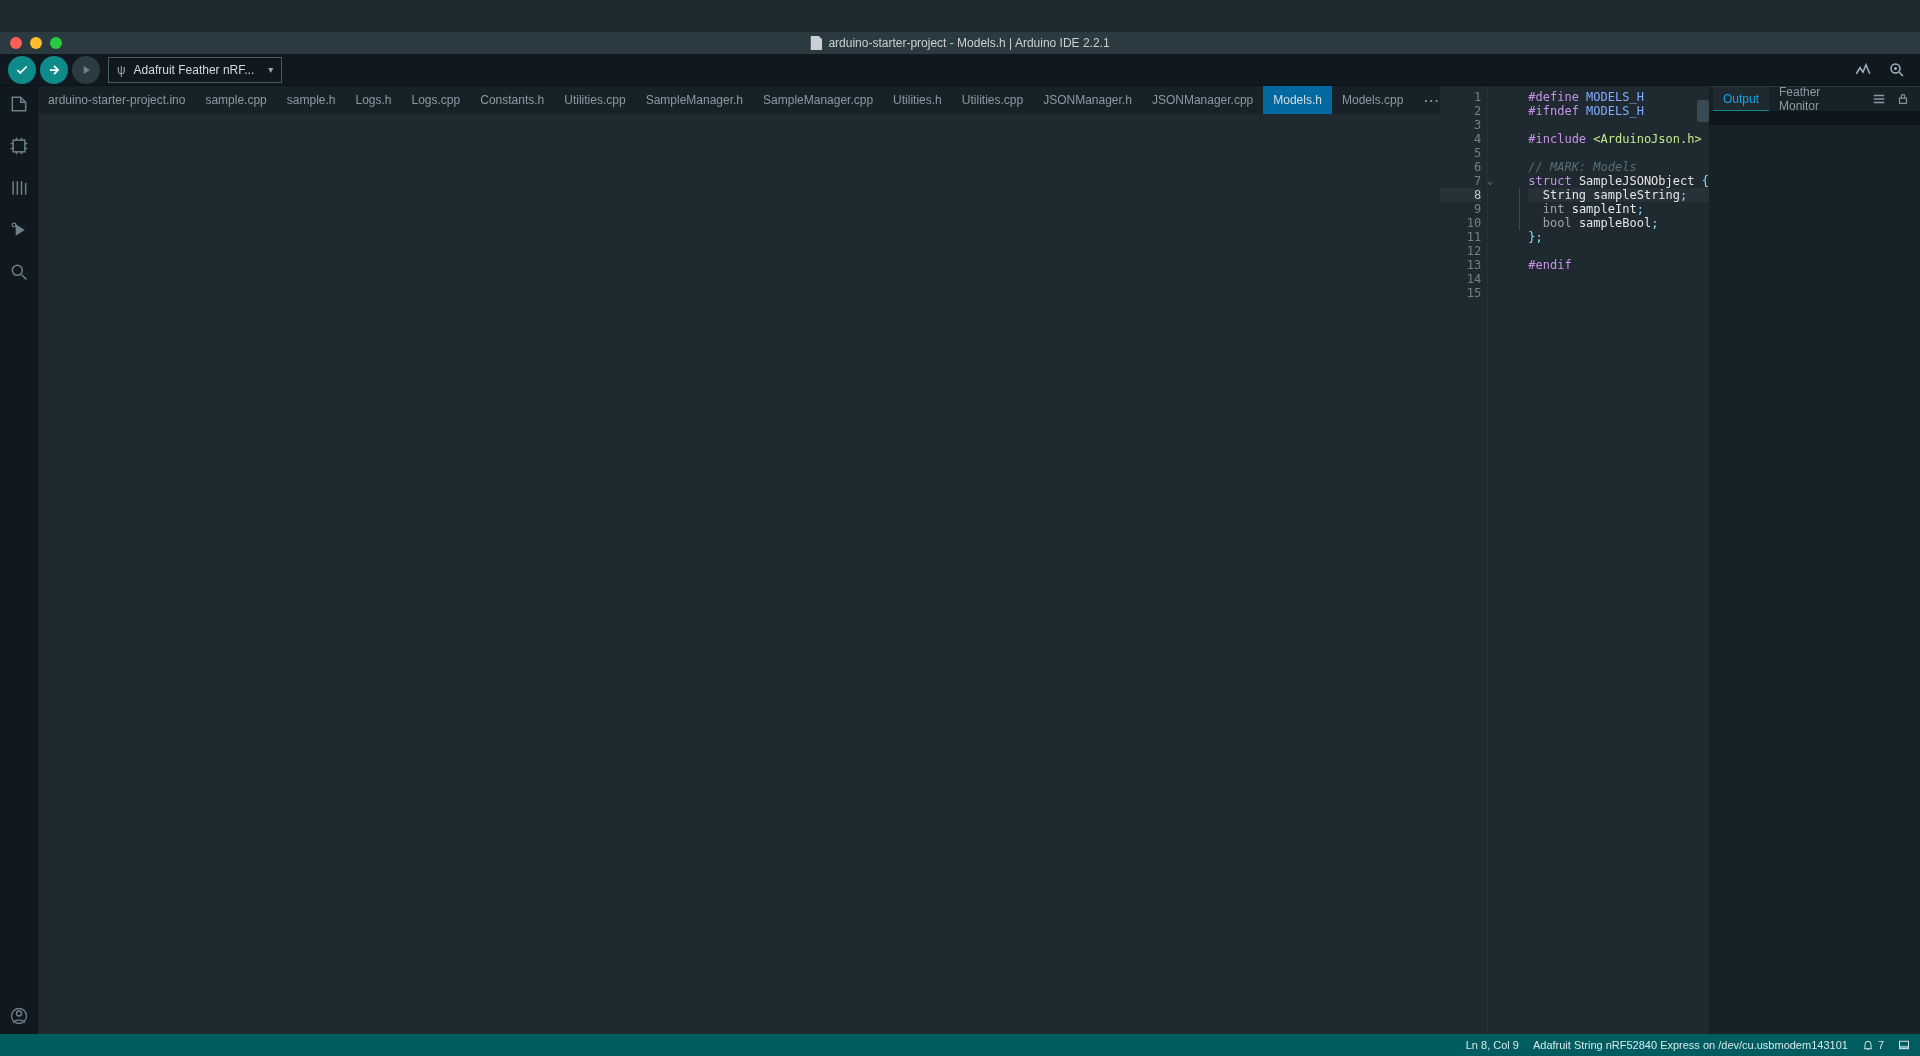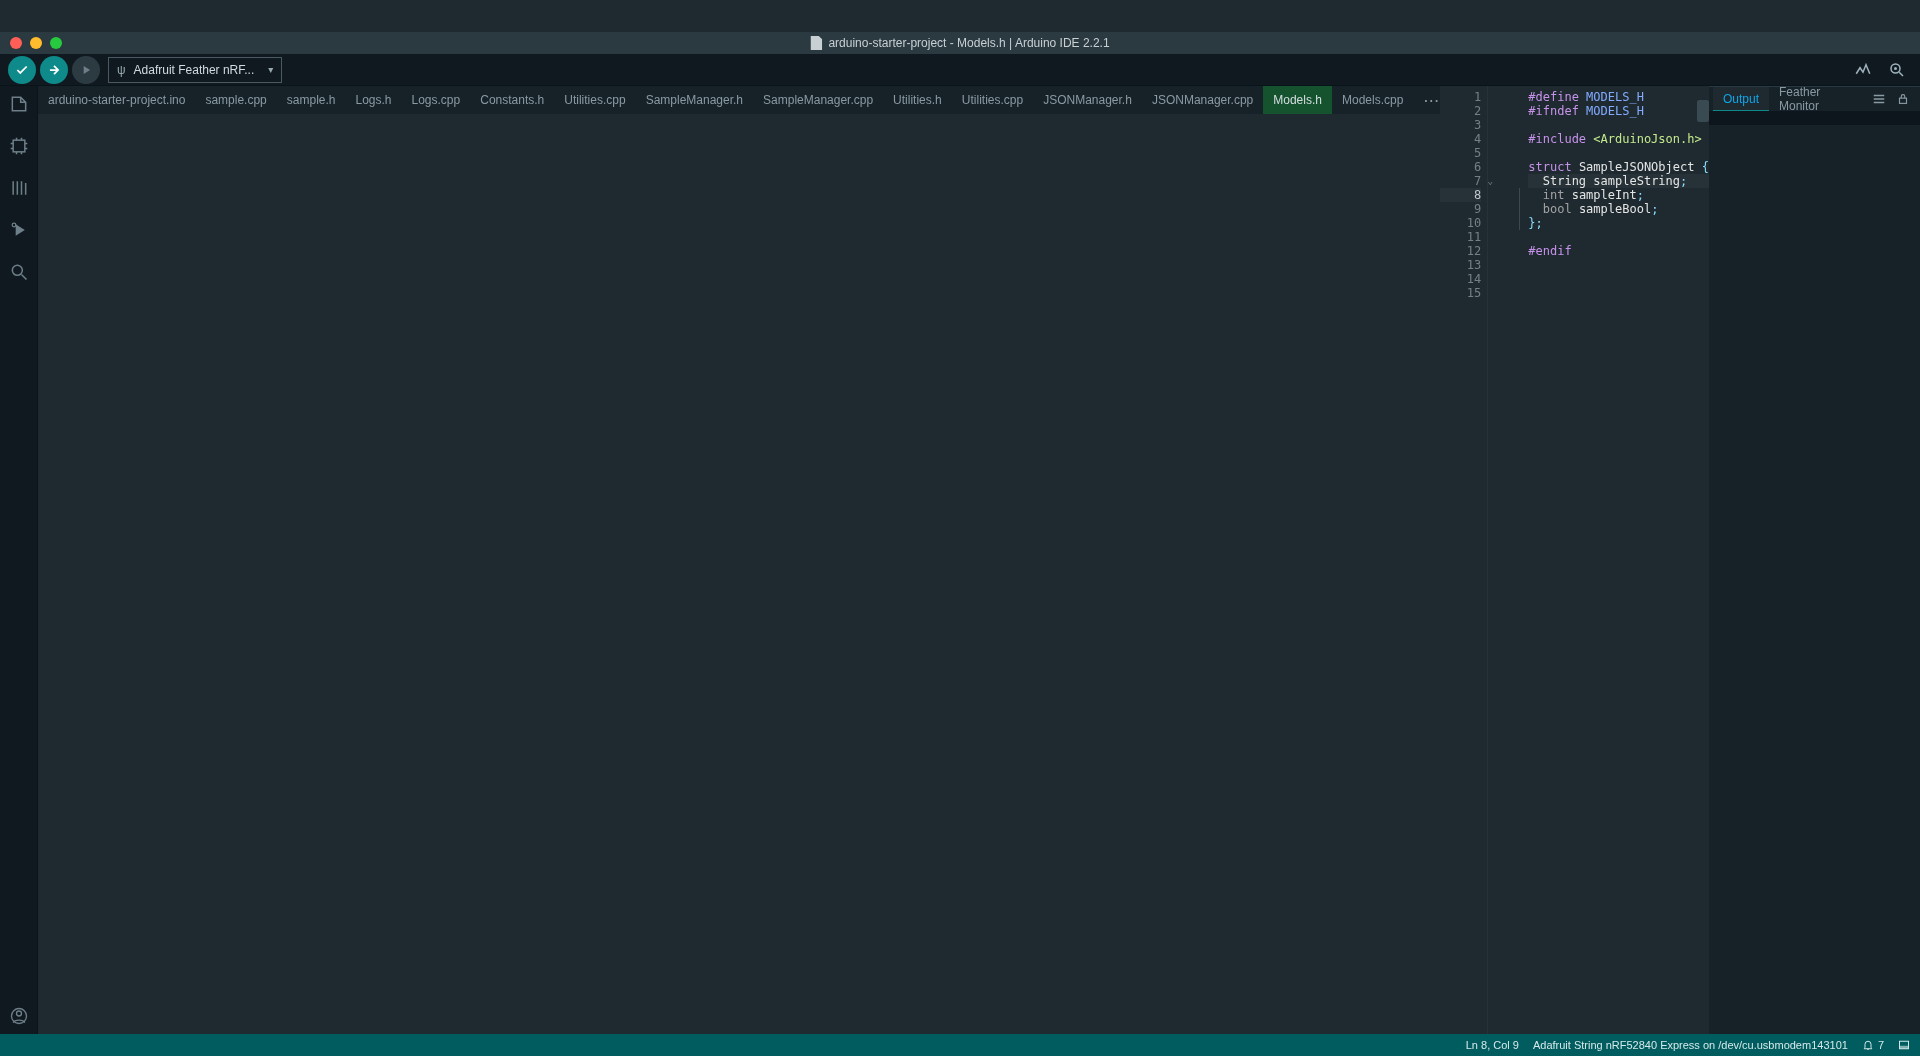"Models.h" .tab.active { background: #14532d -> #0369a1 }
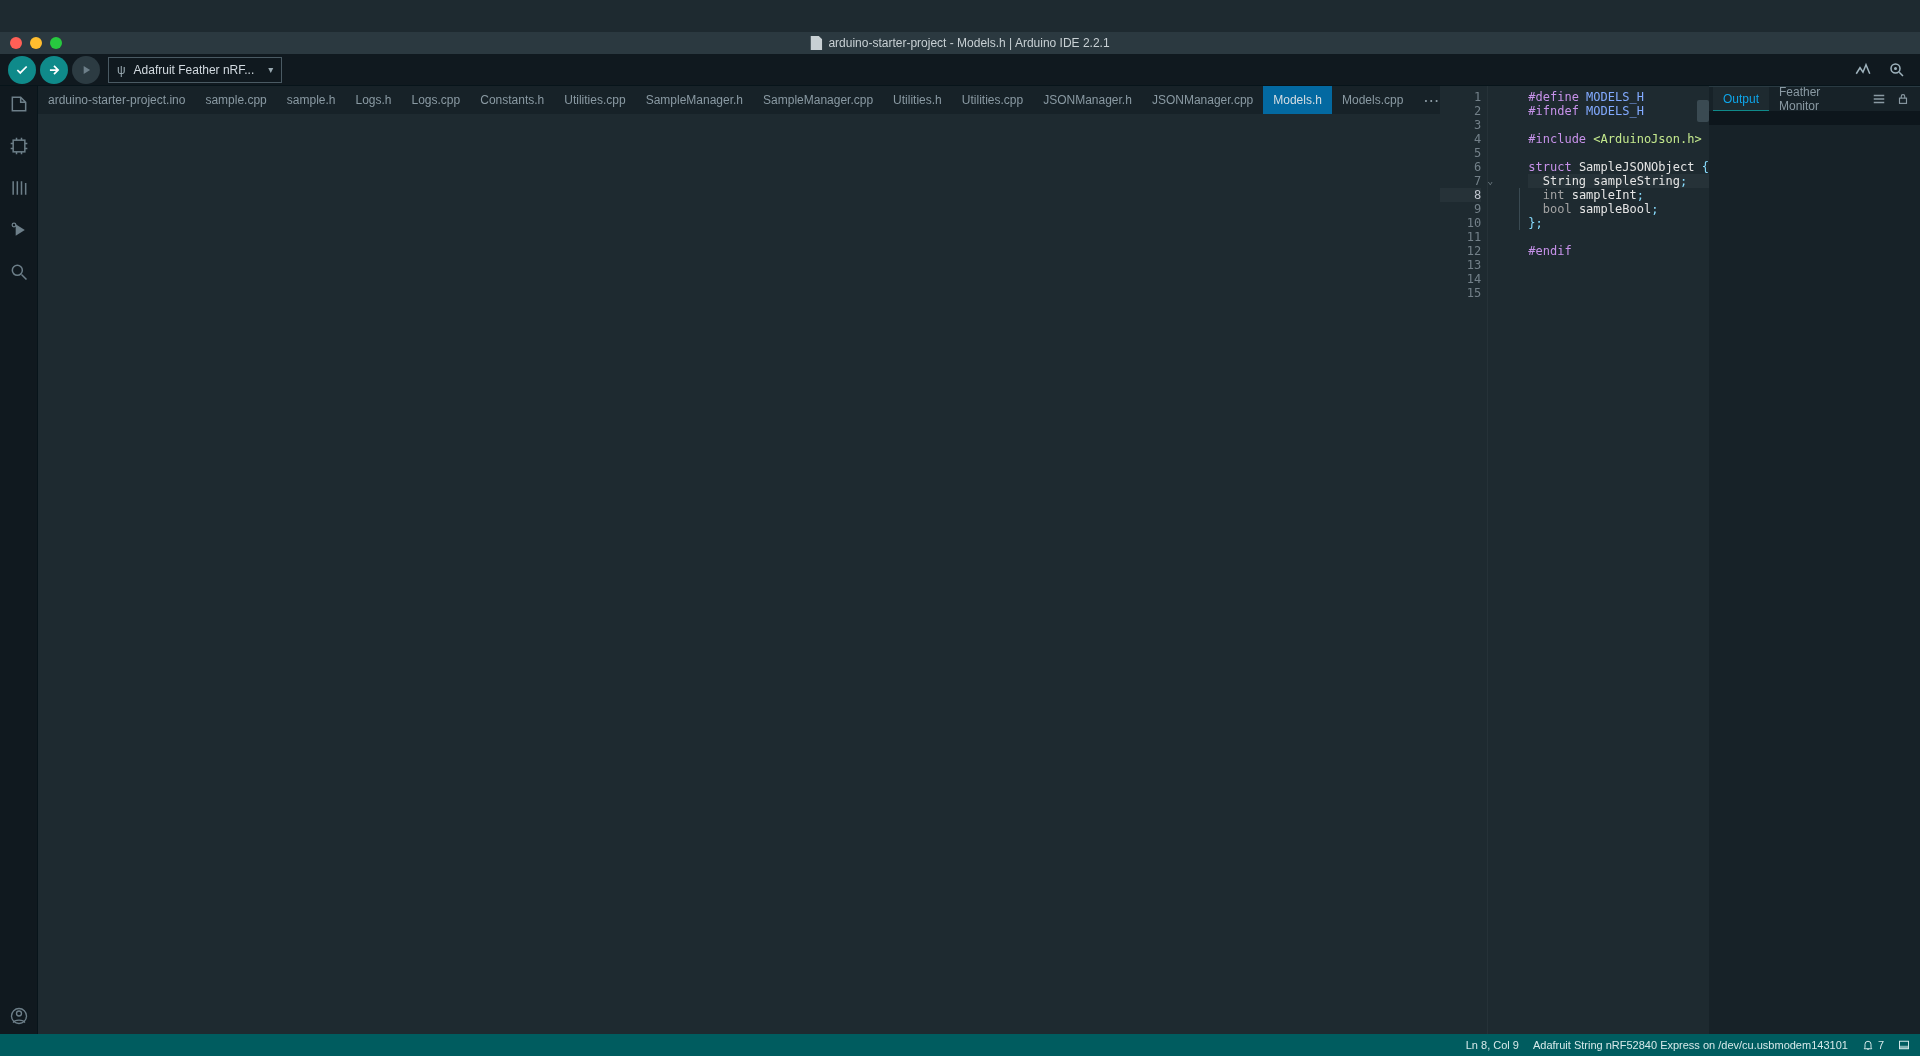"// MARK: Models" div.codeline { html: none -> <div><span>// MARK: Models</span></div> }
